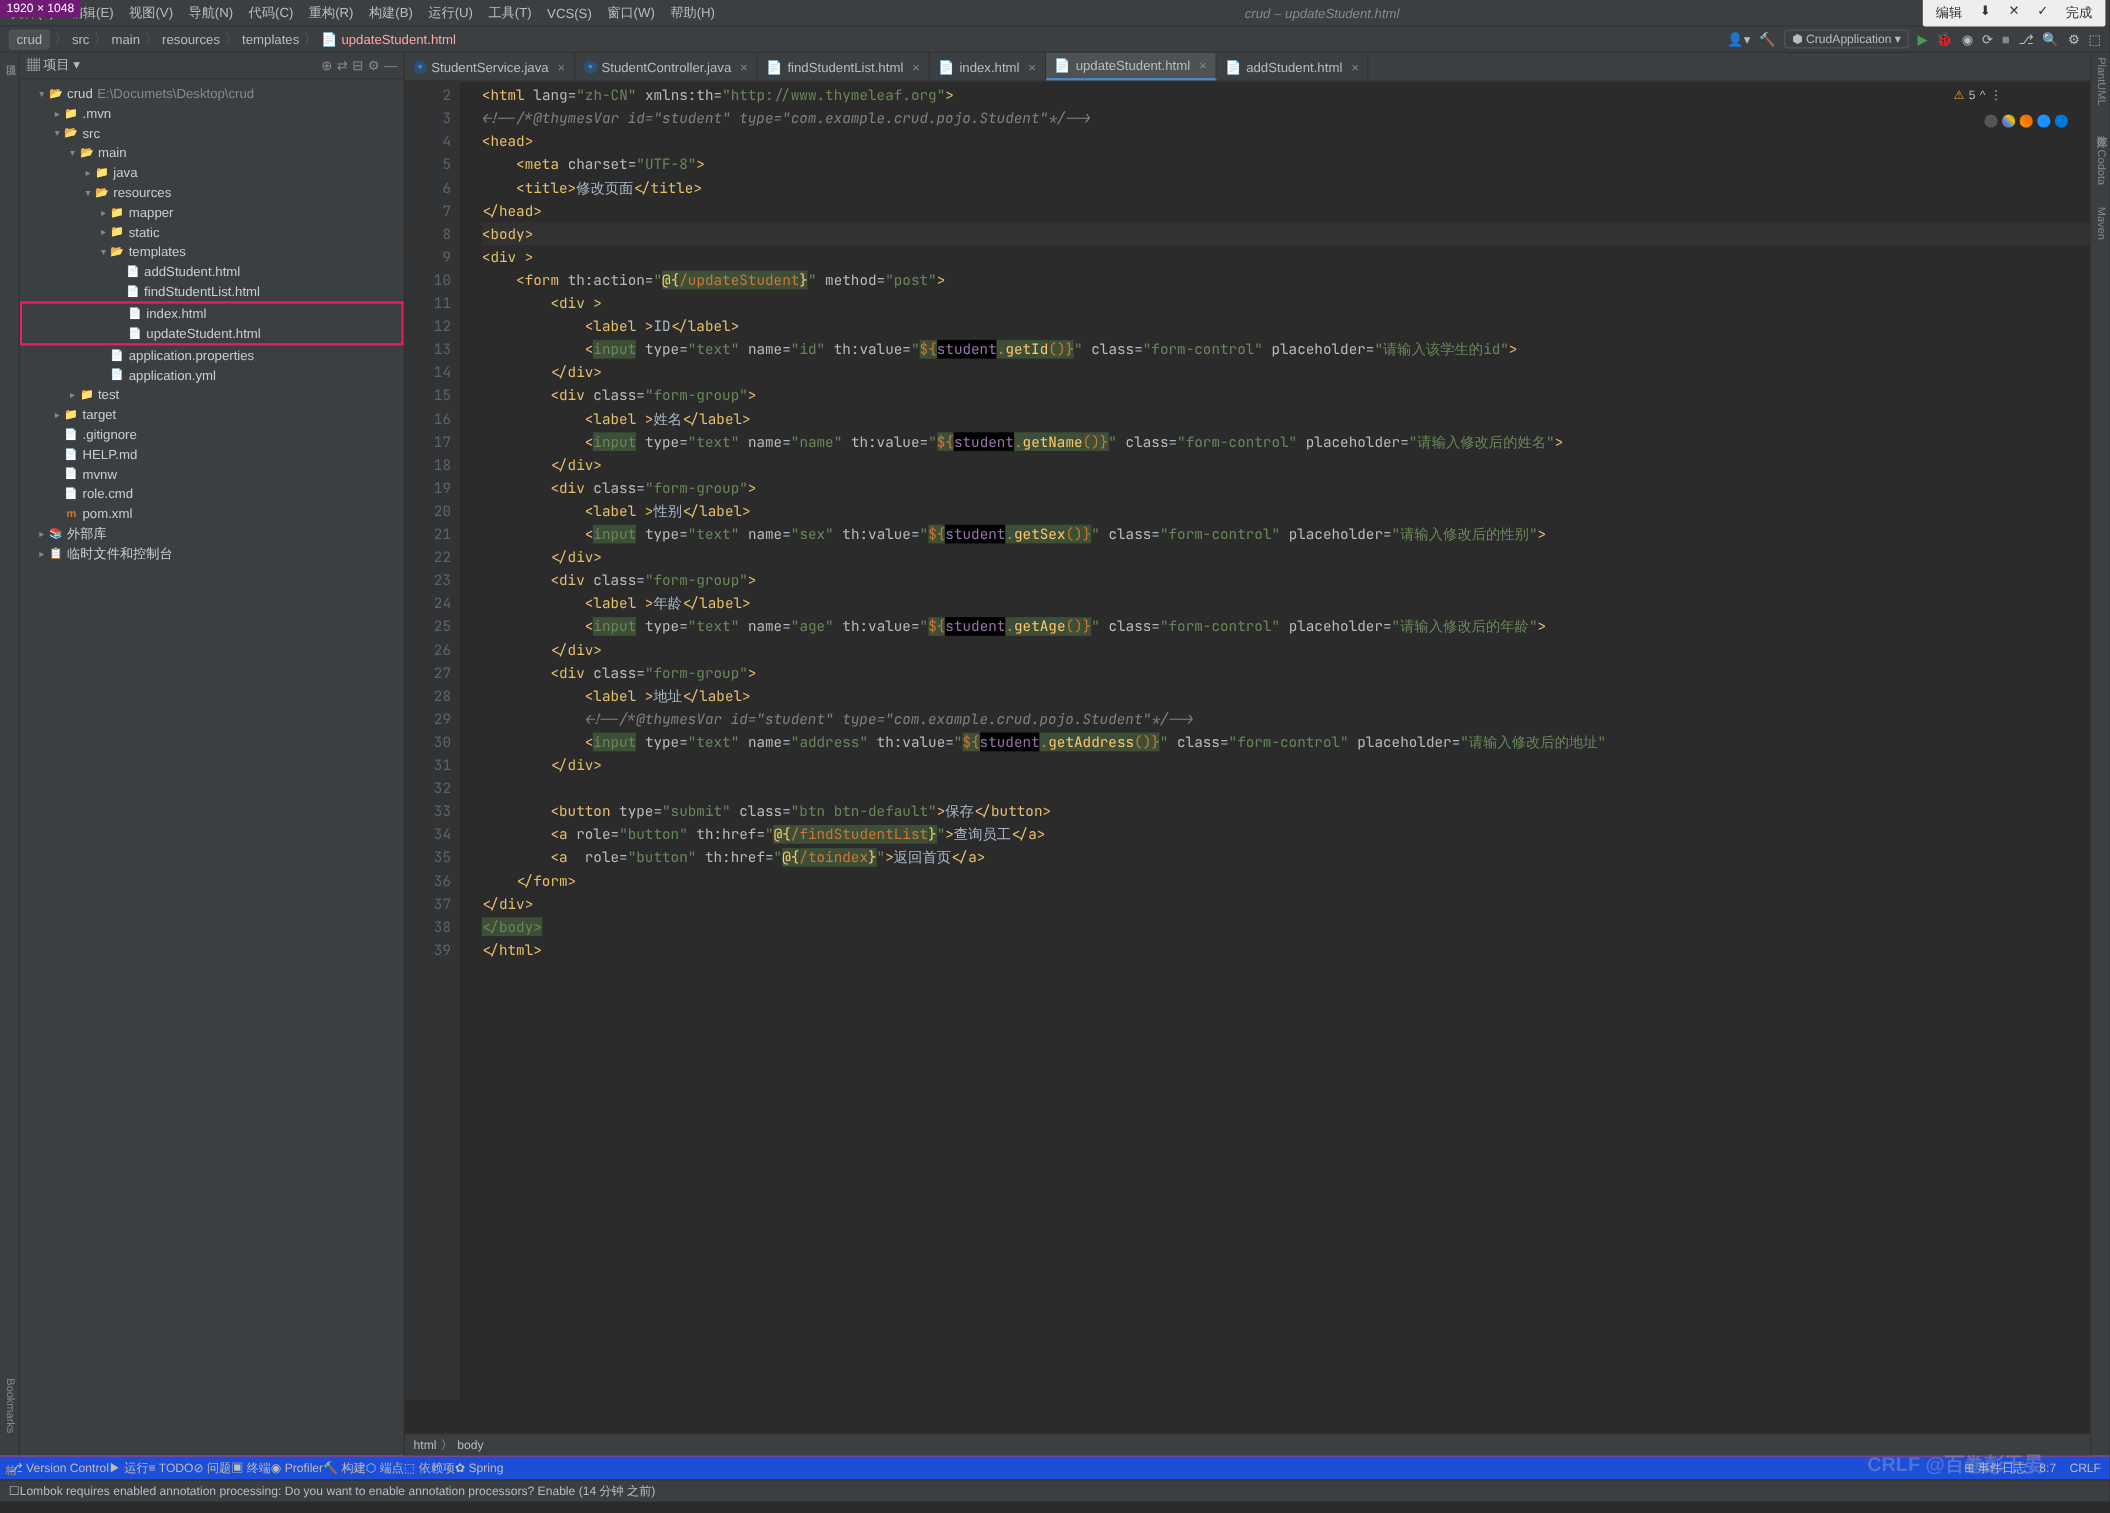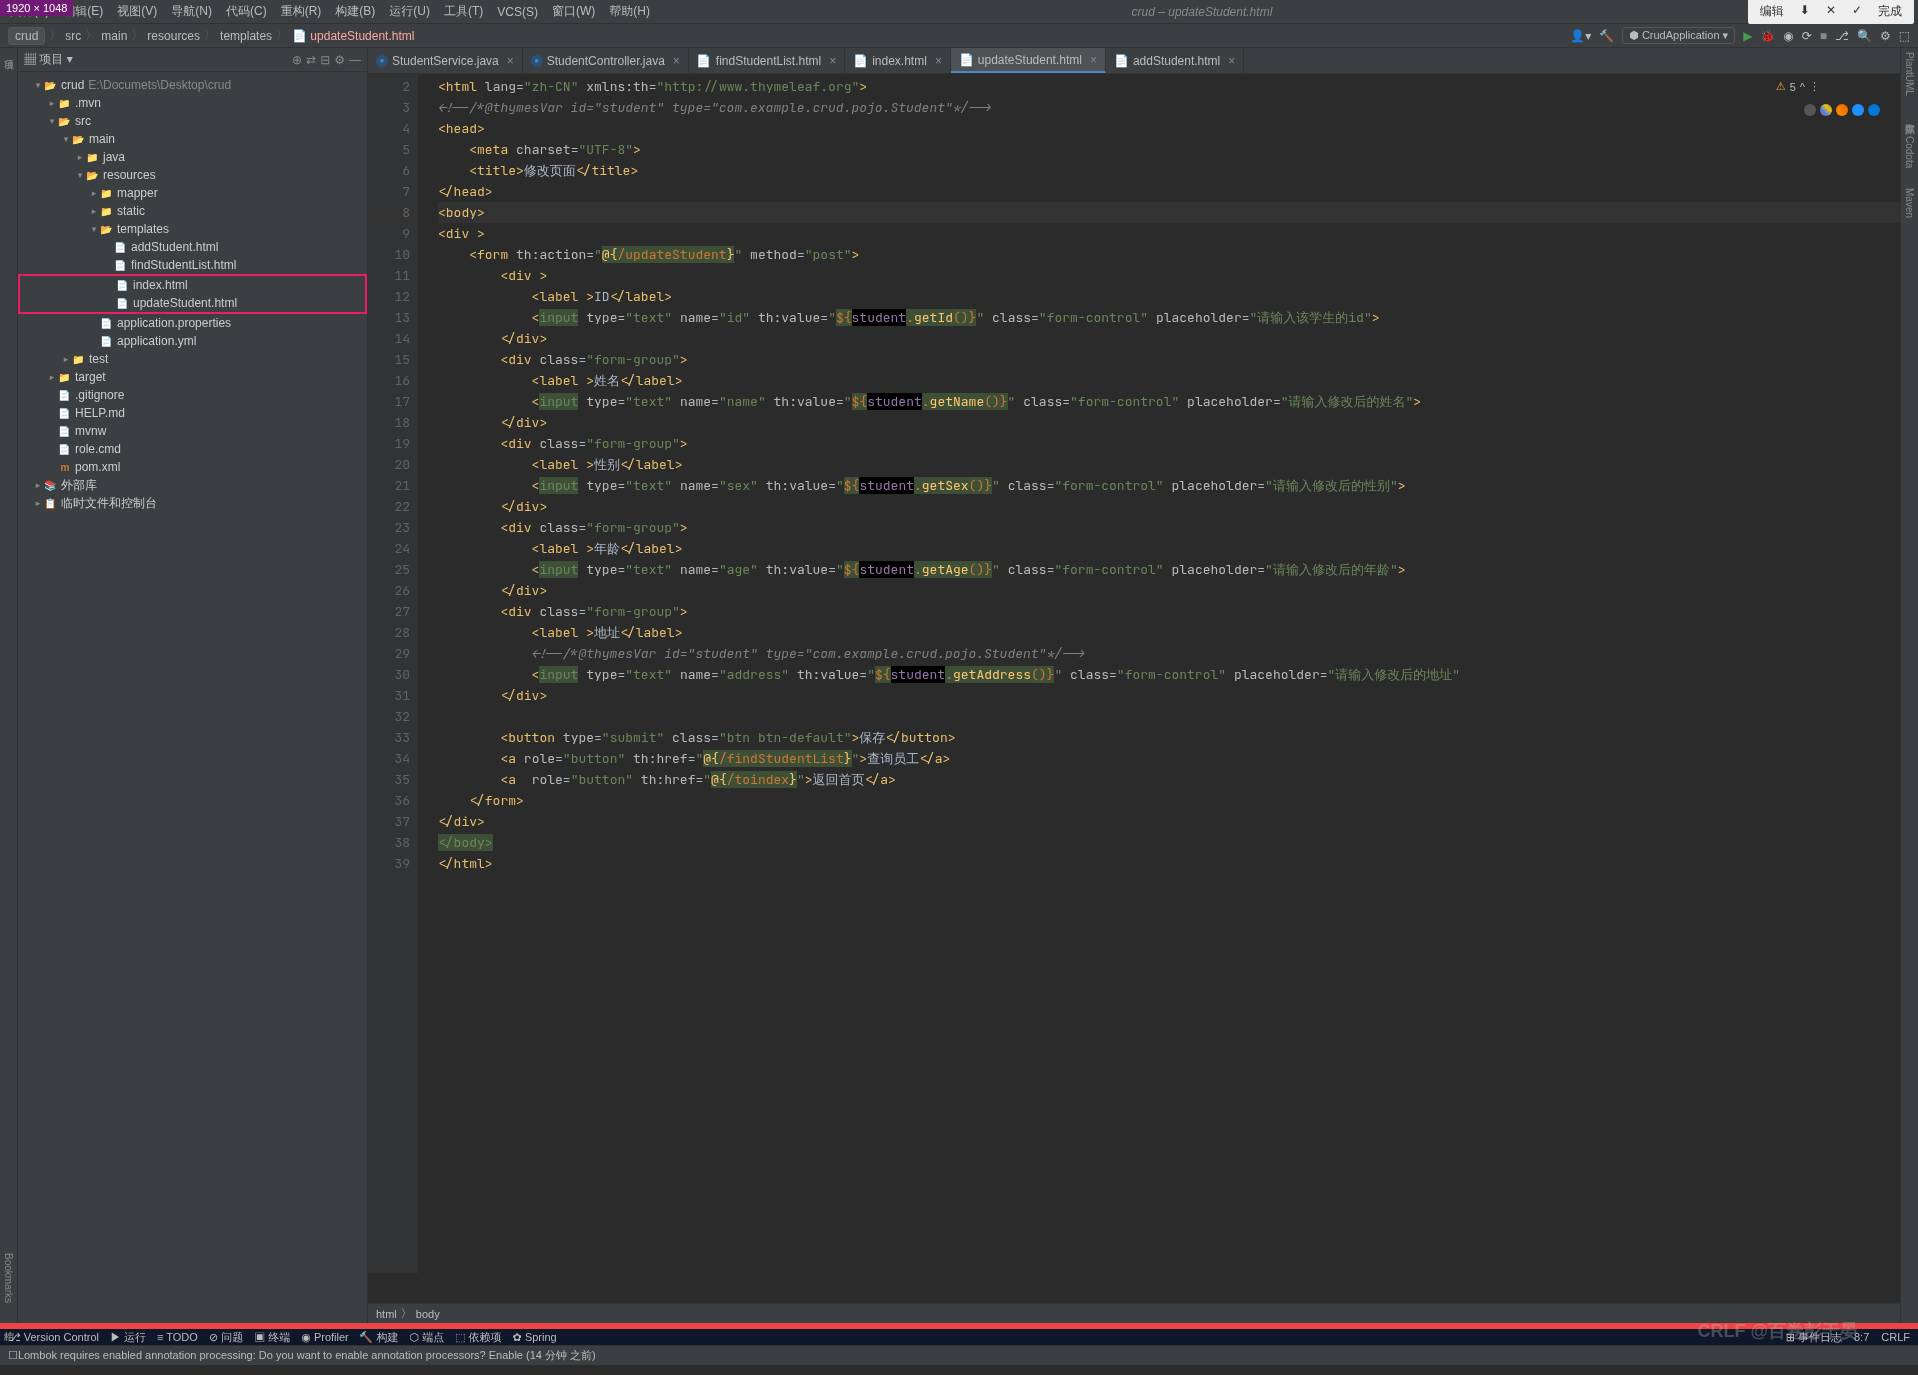"⎇ Version Control" .status-bar { background: #0f172a -> #1d4ed8; border-top: 6px solid #ef4444 -> 1px solid #ef4444; gap: 11px -> 0 }
